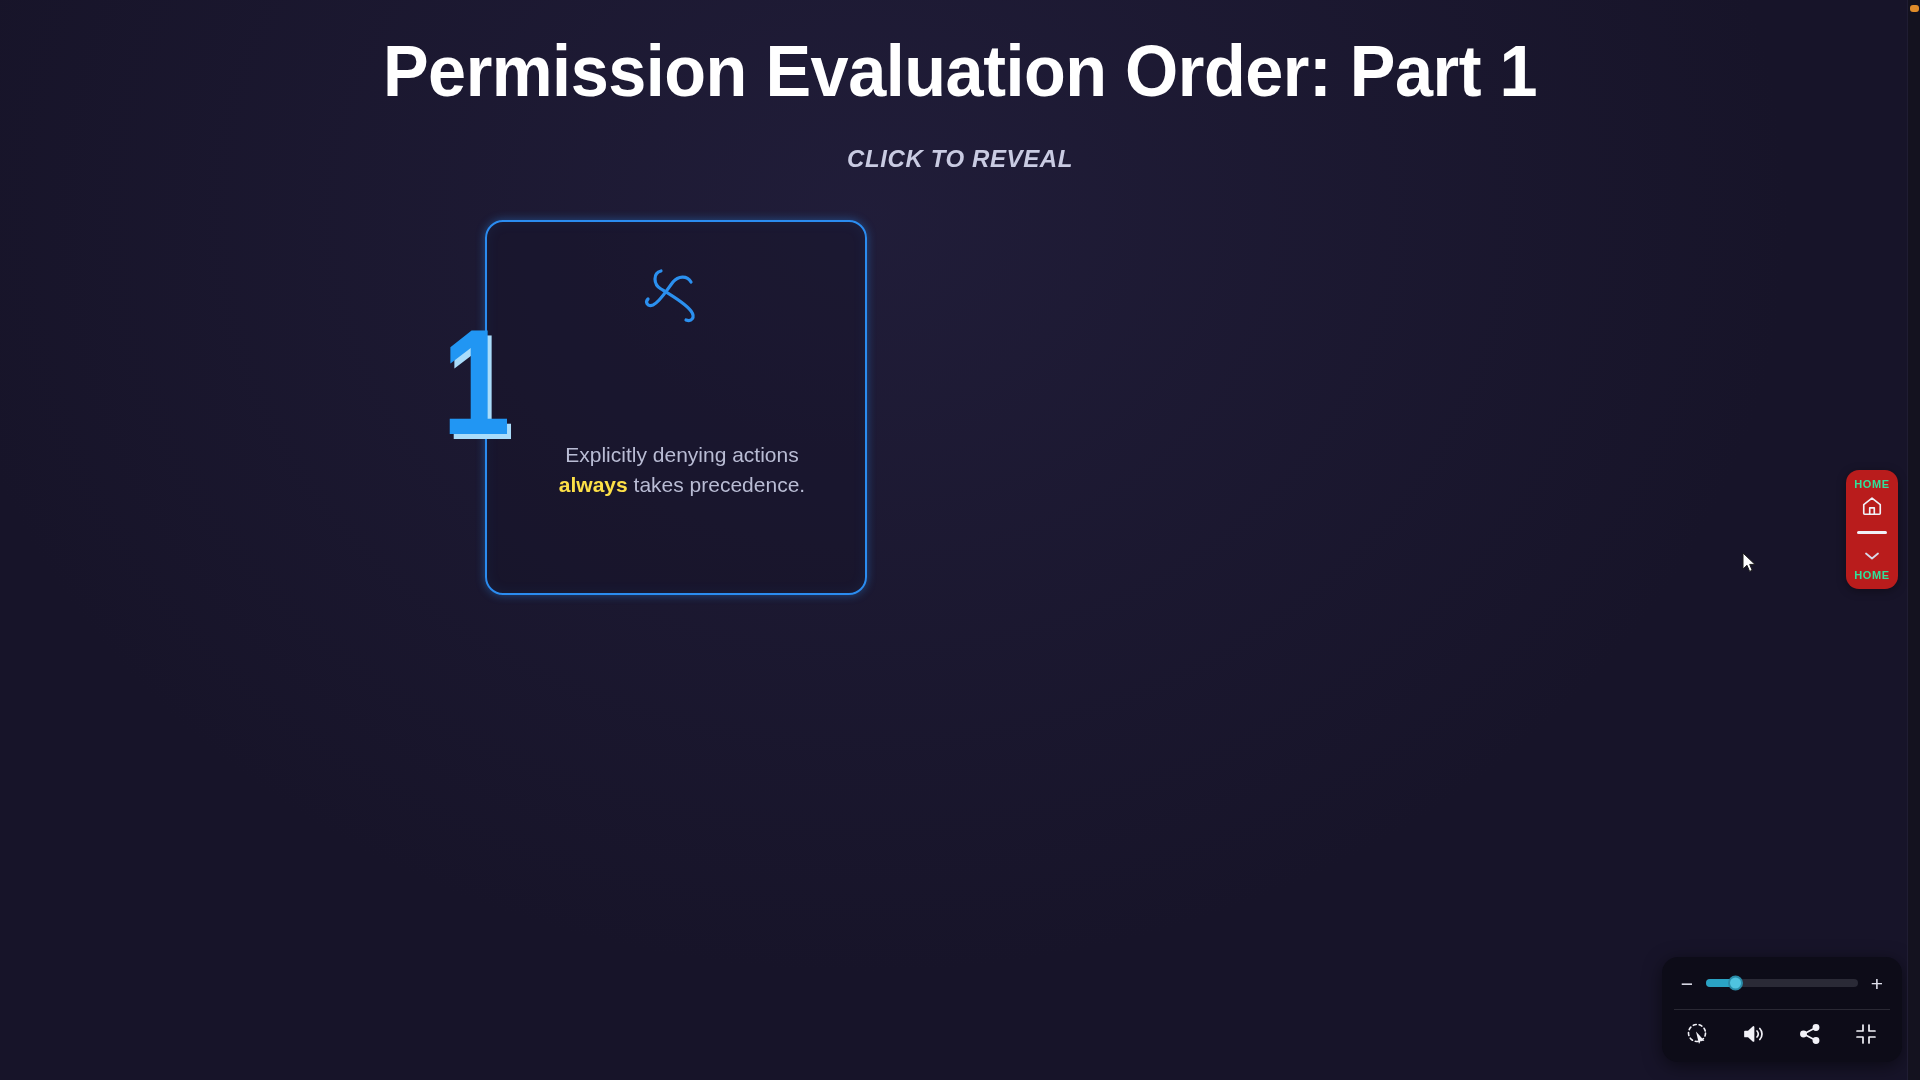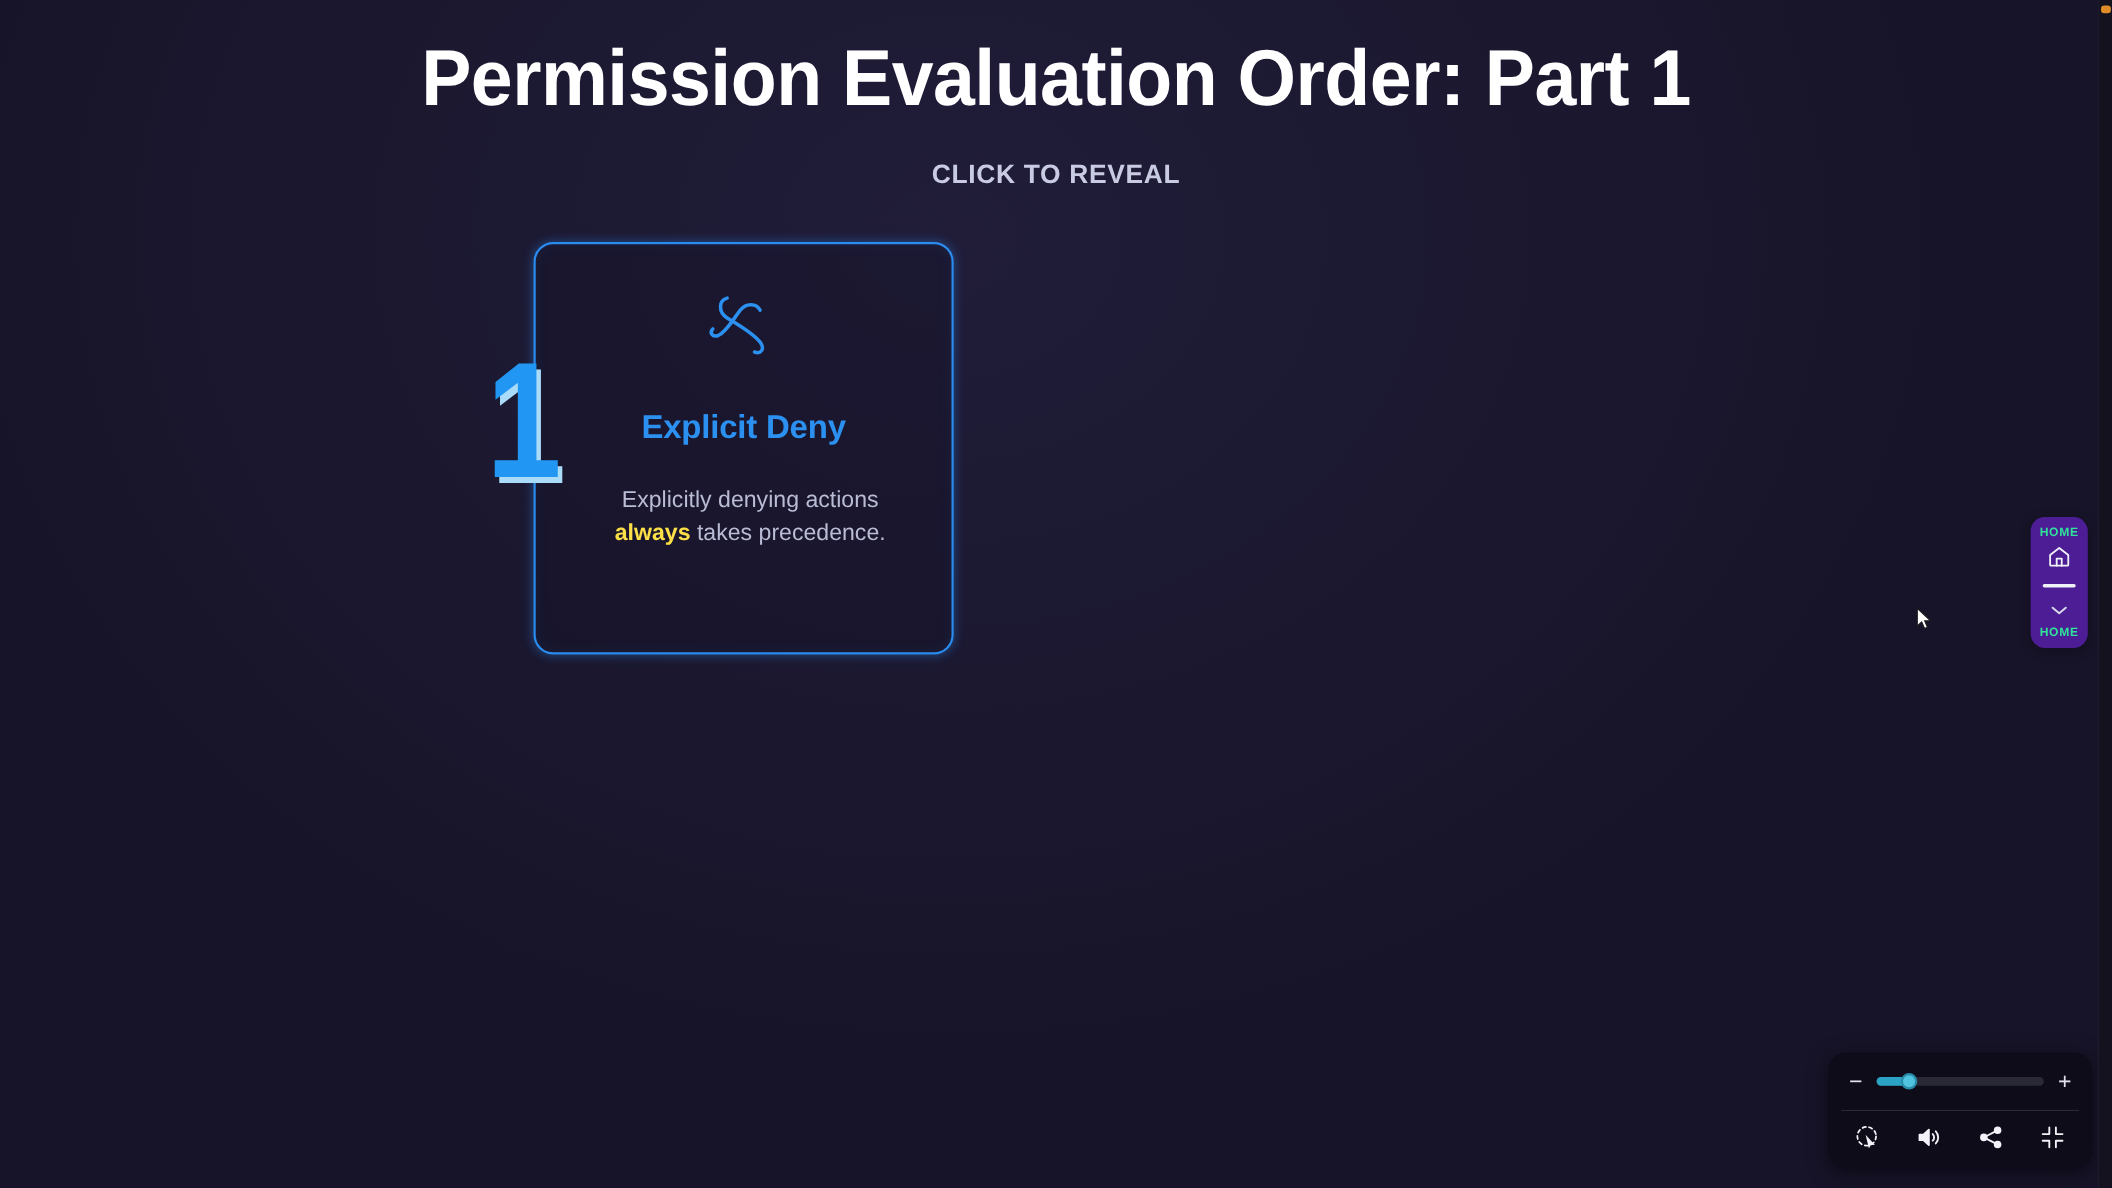"CLICK TO REVEAL" .page-subtitle { font-style: none -> italic }
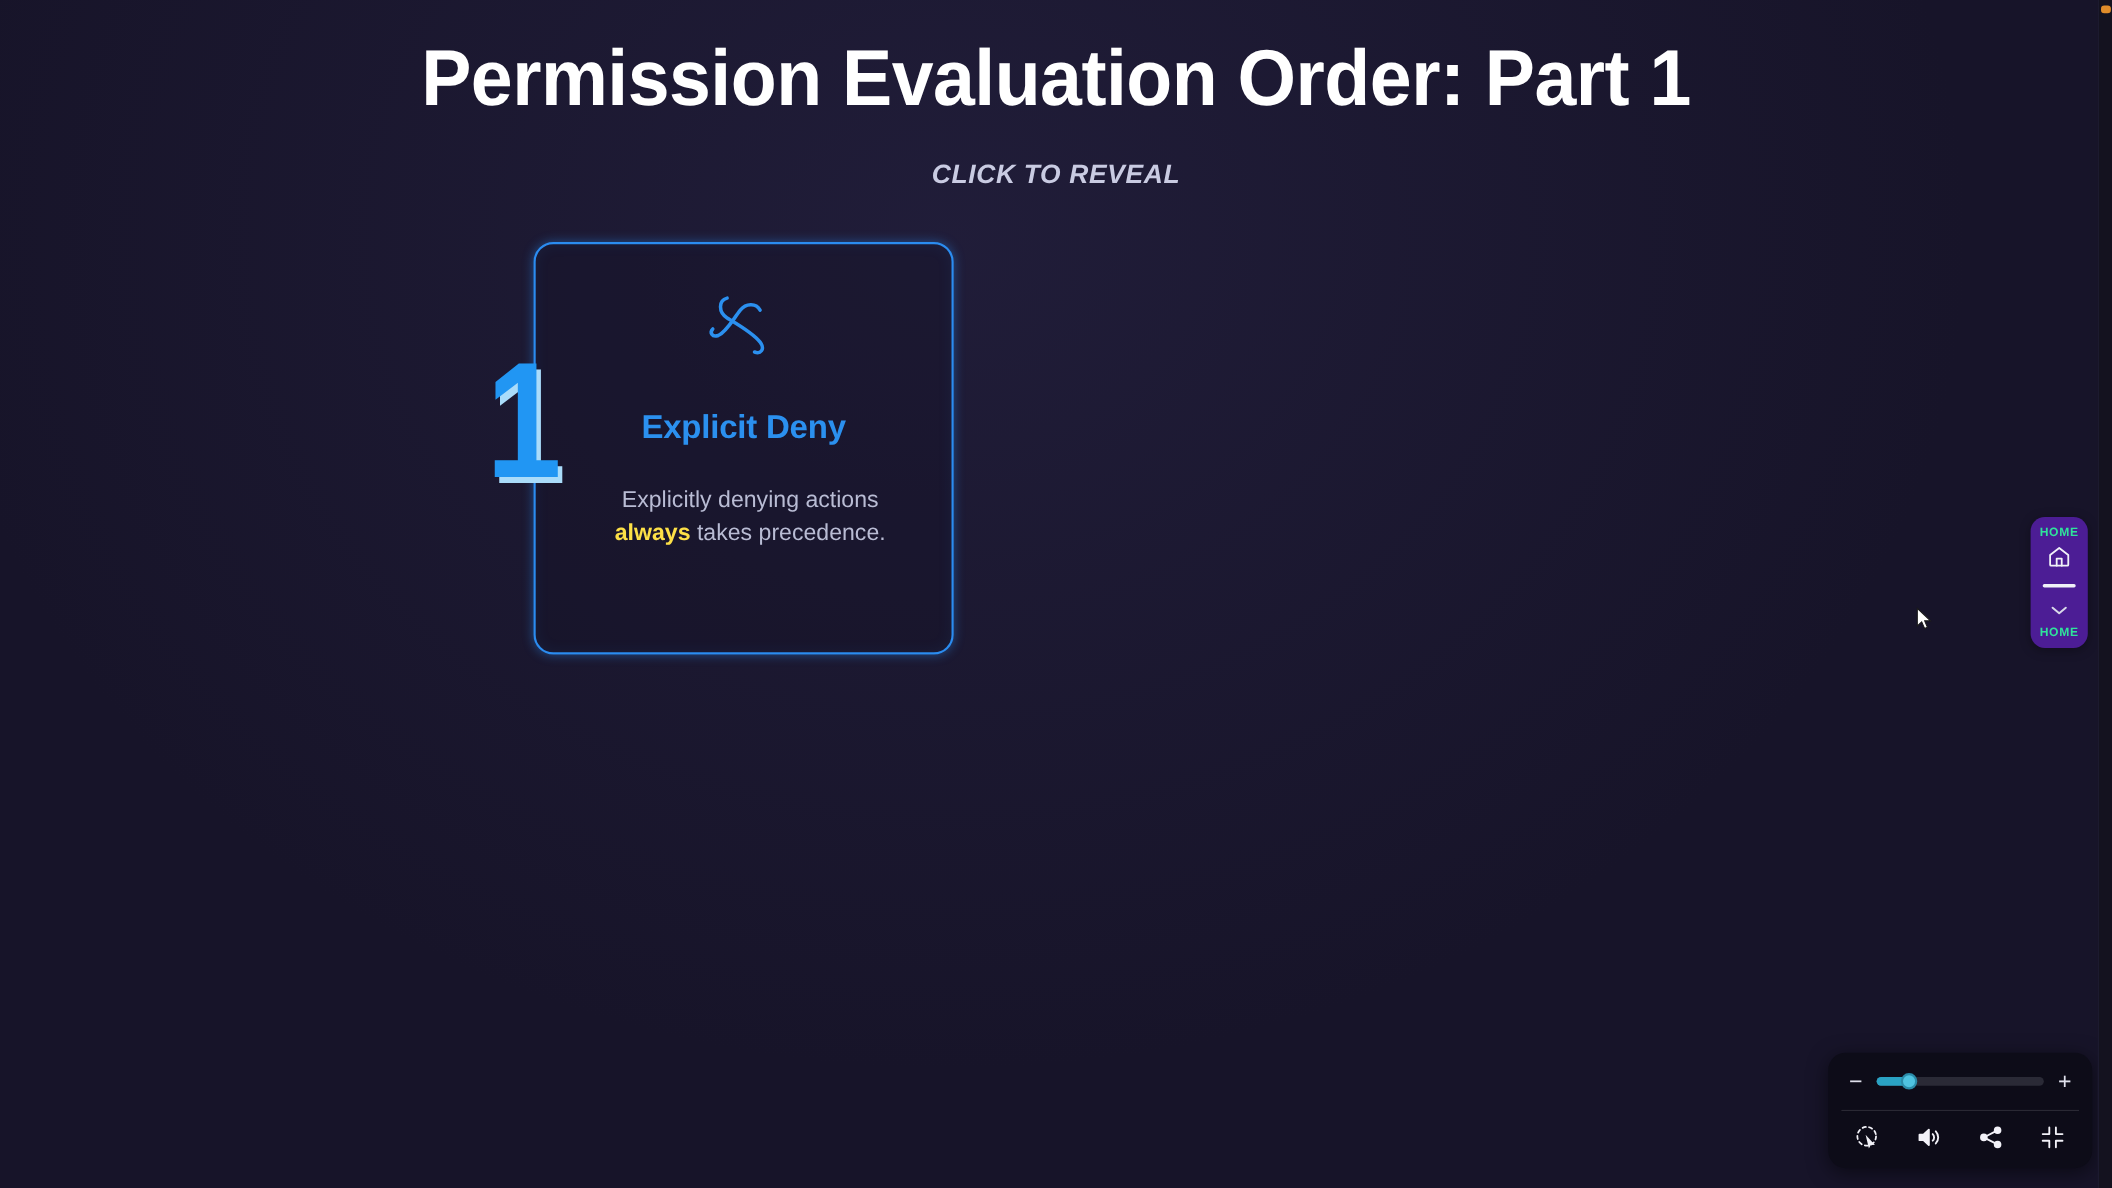"Explicit Deny" div.card-heading { html: <div>Explicit Deny</div> -> none }
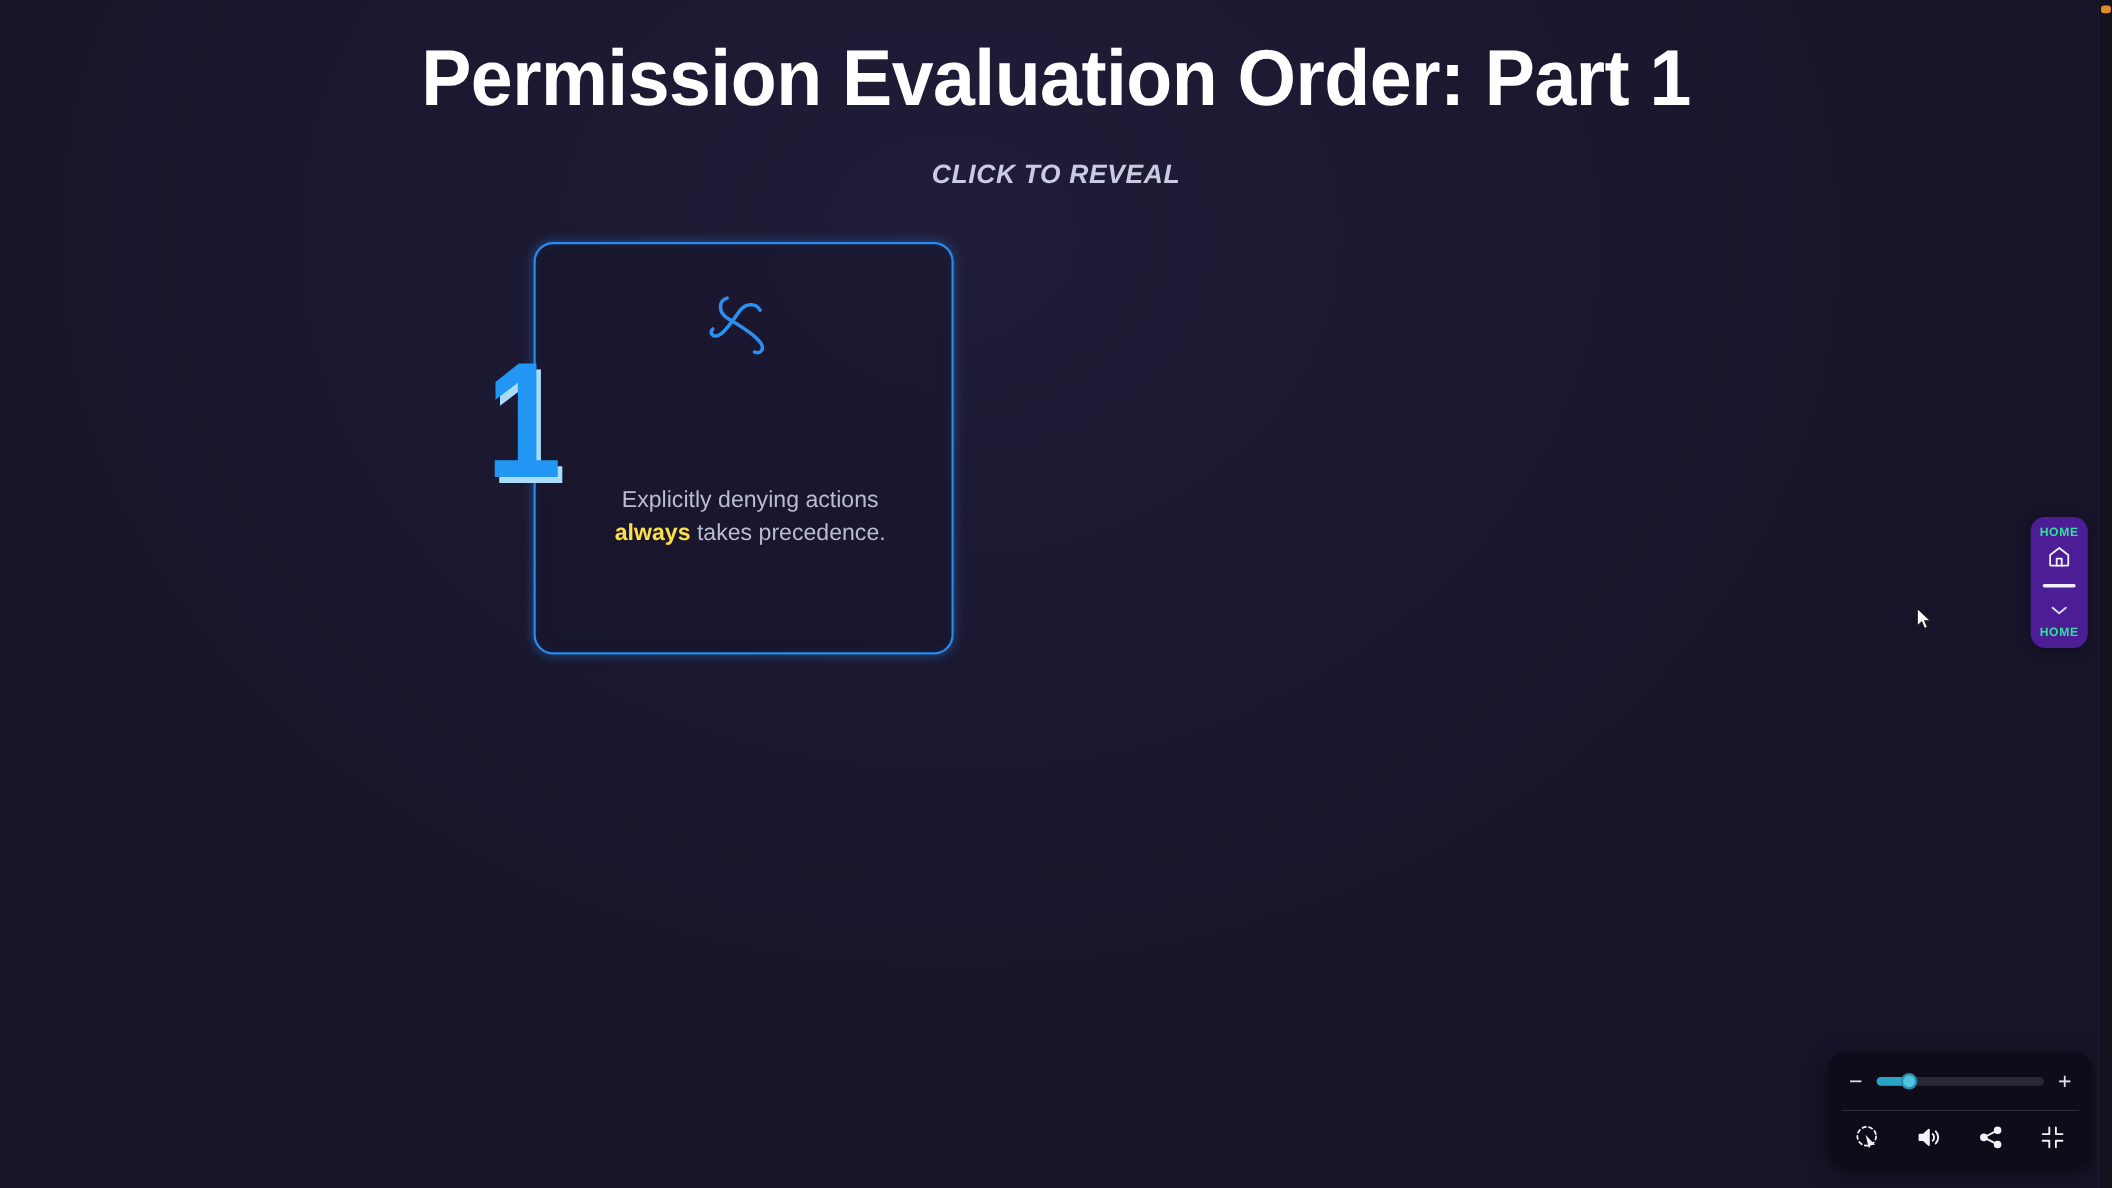"HOME" .sidenav { background: #4c1d95 -> #b91c1c }
